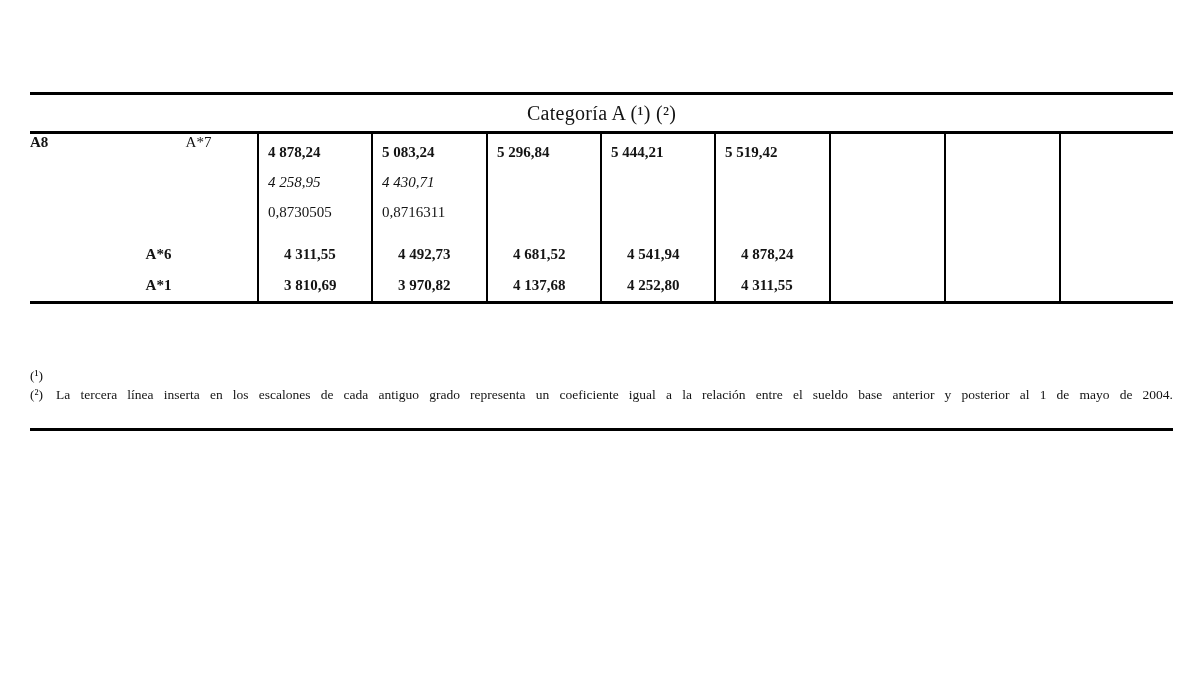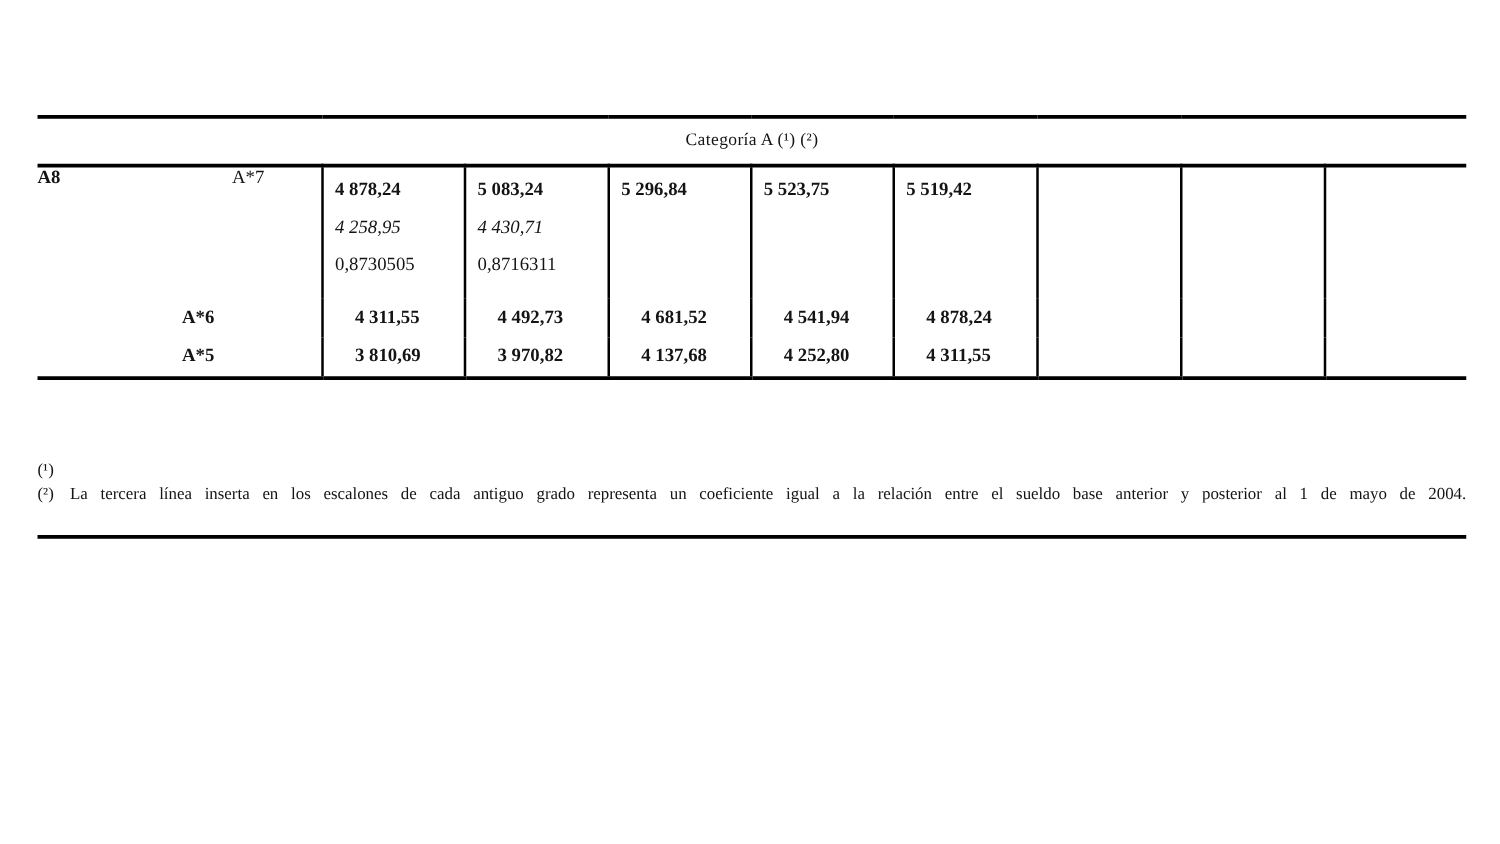"Categoría A (¹) (²)" .title-cell { font-size: 14px -> 20px }
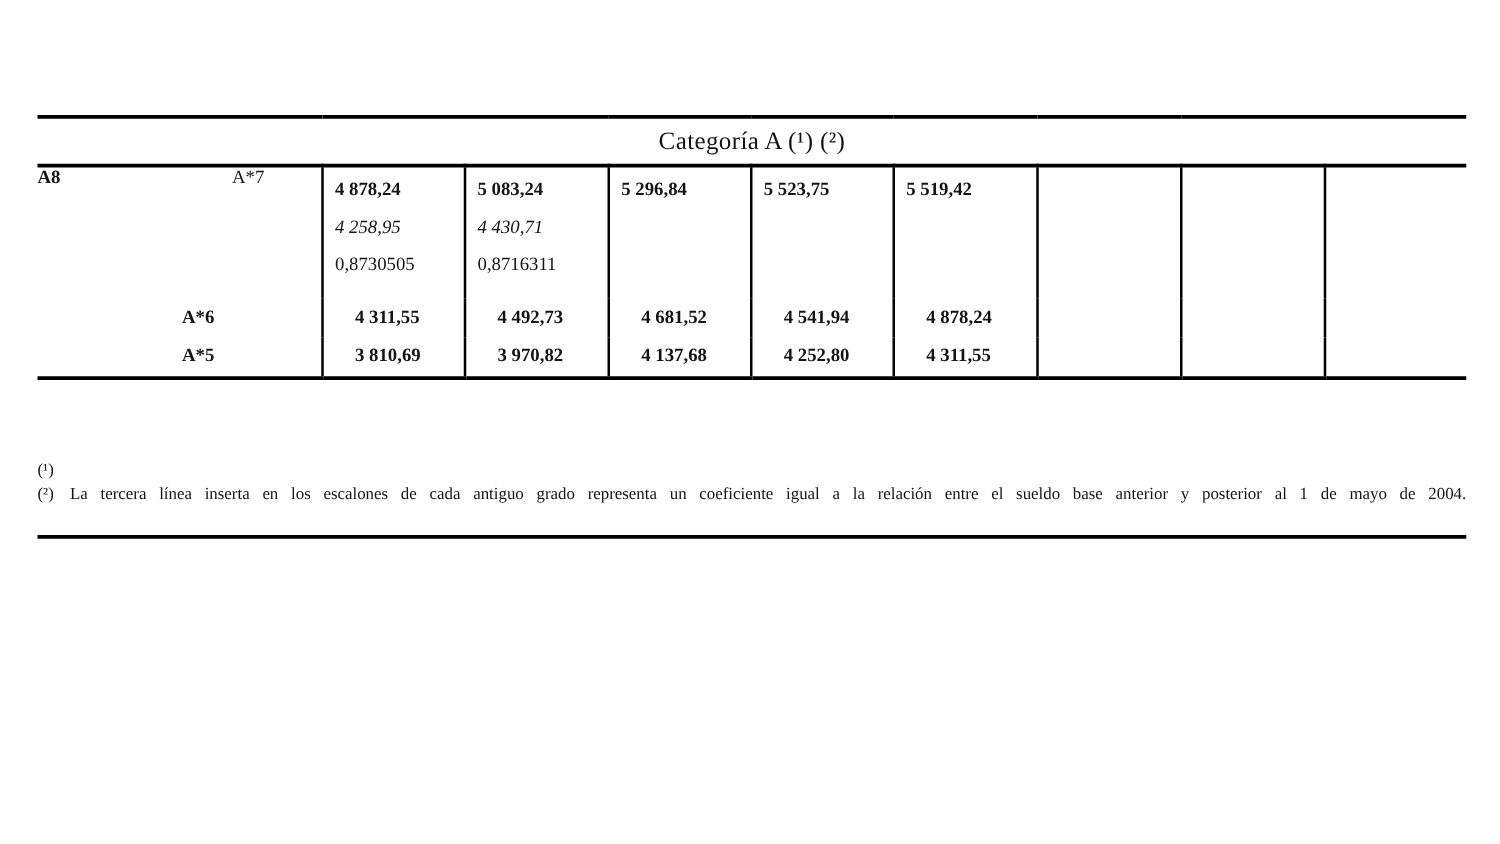"5 523,75" div.v1 { text: 5 523,75 -> 5 444,21 }
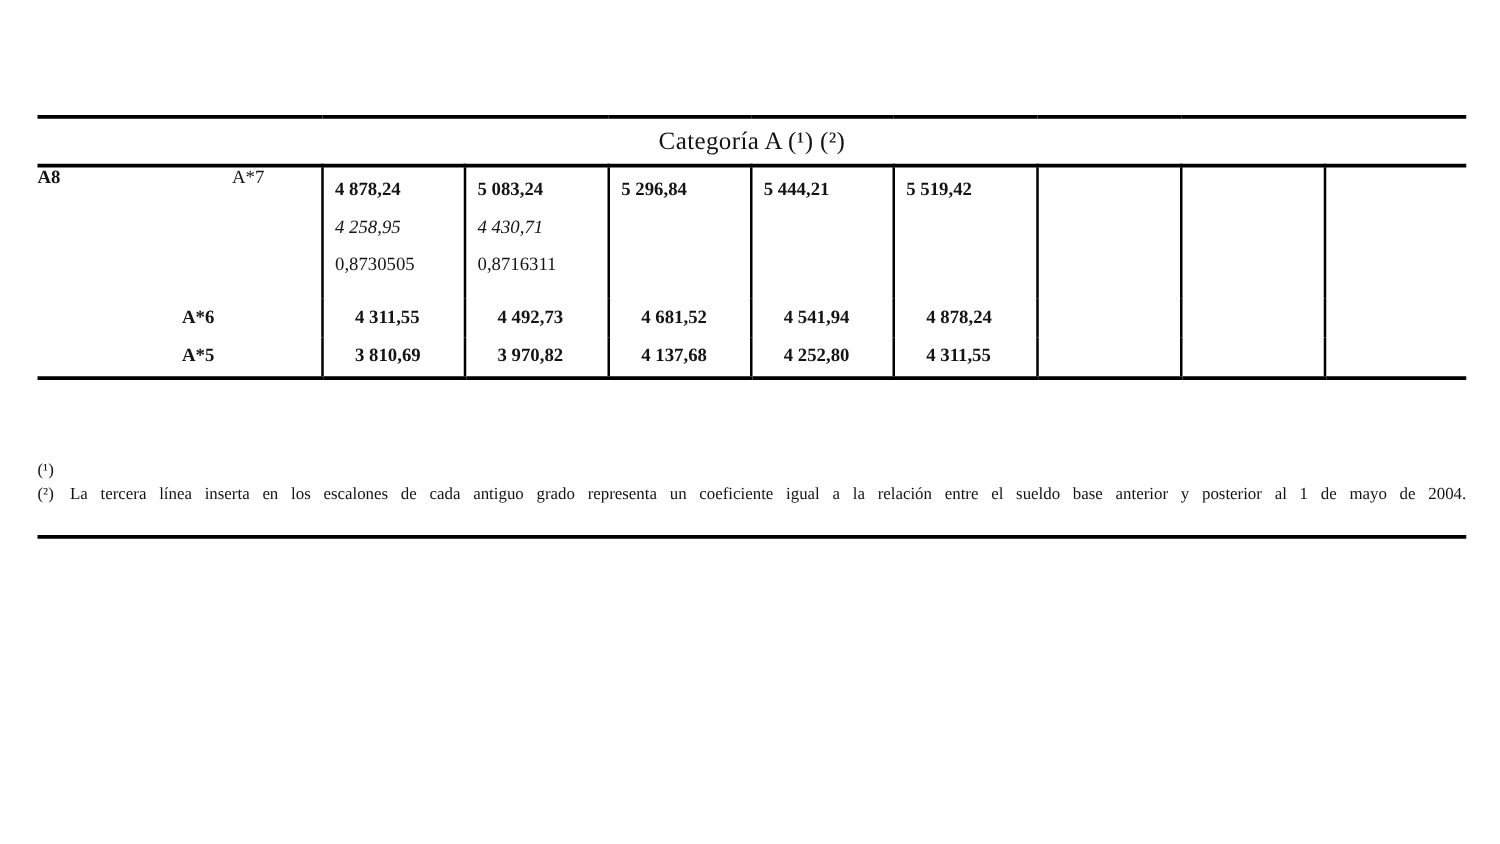"A*5" td.lbl { text: 5 -> 1 }
